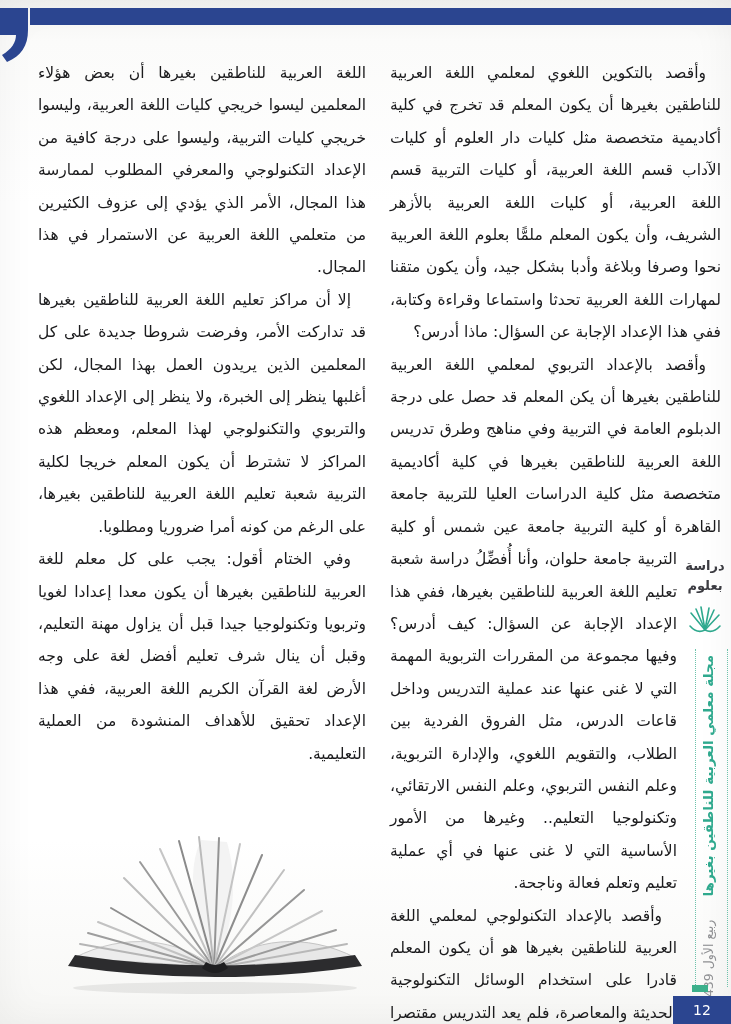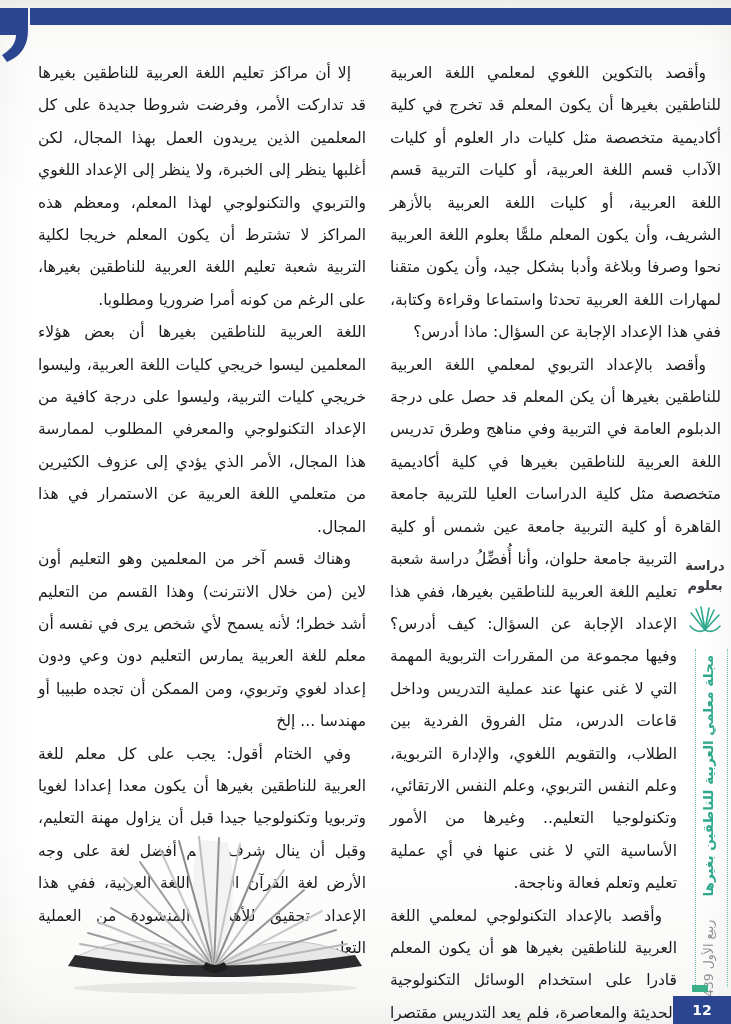"إلا أن مراكز تعليم اللغة" p.para { order: before "اللغة العربية للناطقين بغيرها أن" -> after "اللغة العربية للناطقين بغيرها أن" }
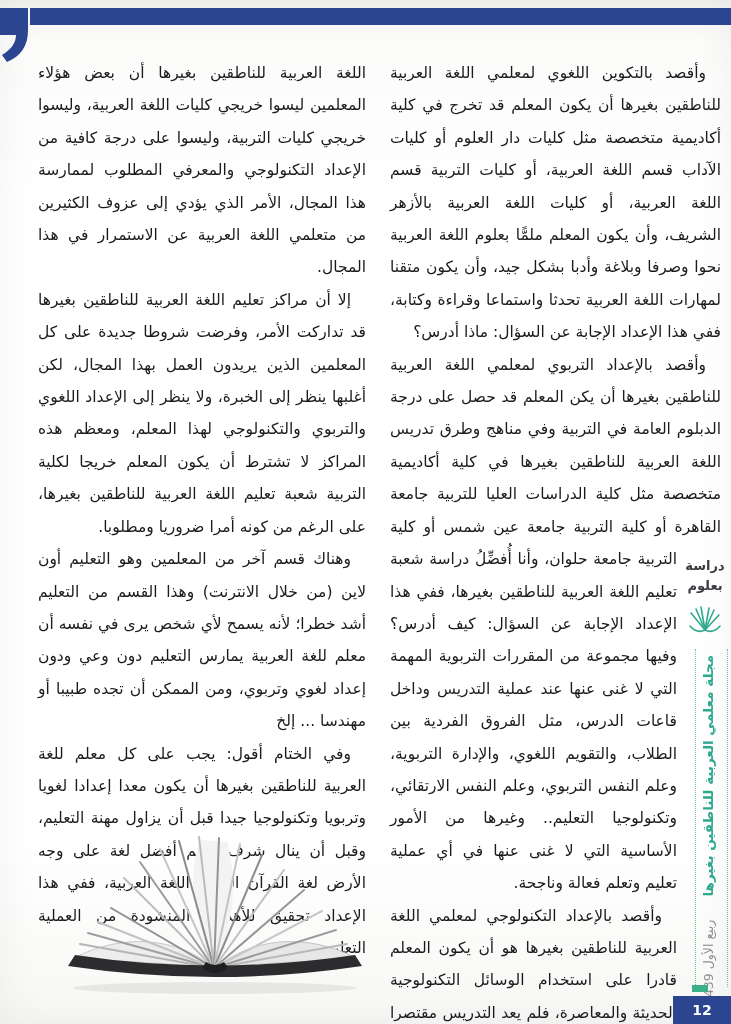"وهناك قسم آخر من المعلمين" p.para { html: <p>وهناك قسم آخر من المعلمين وهو التعليم أون لاين (من خلال الانترنت) وهذا القسم من التعليم أشد خطرا؛ لأنه يسمح لأي شخص يرى في نفسه أن معلم للغة العربية يمارس التعليم دون وعي ودون إعداد لغوي وتربوي، ومن الممكن أن تجده طبيبا أو مهندسا ... إلخ</p> -> none }
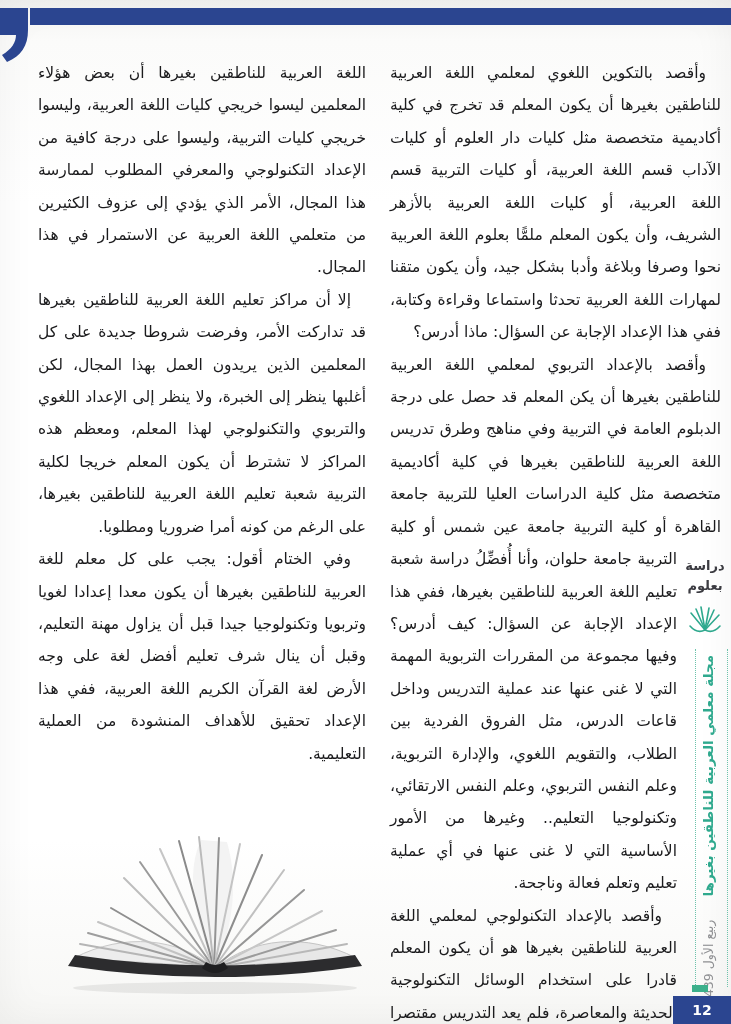"12" .page-num-box { font-weight: bold -> normal }
